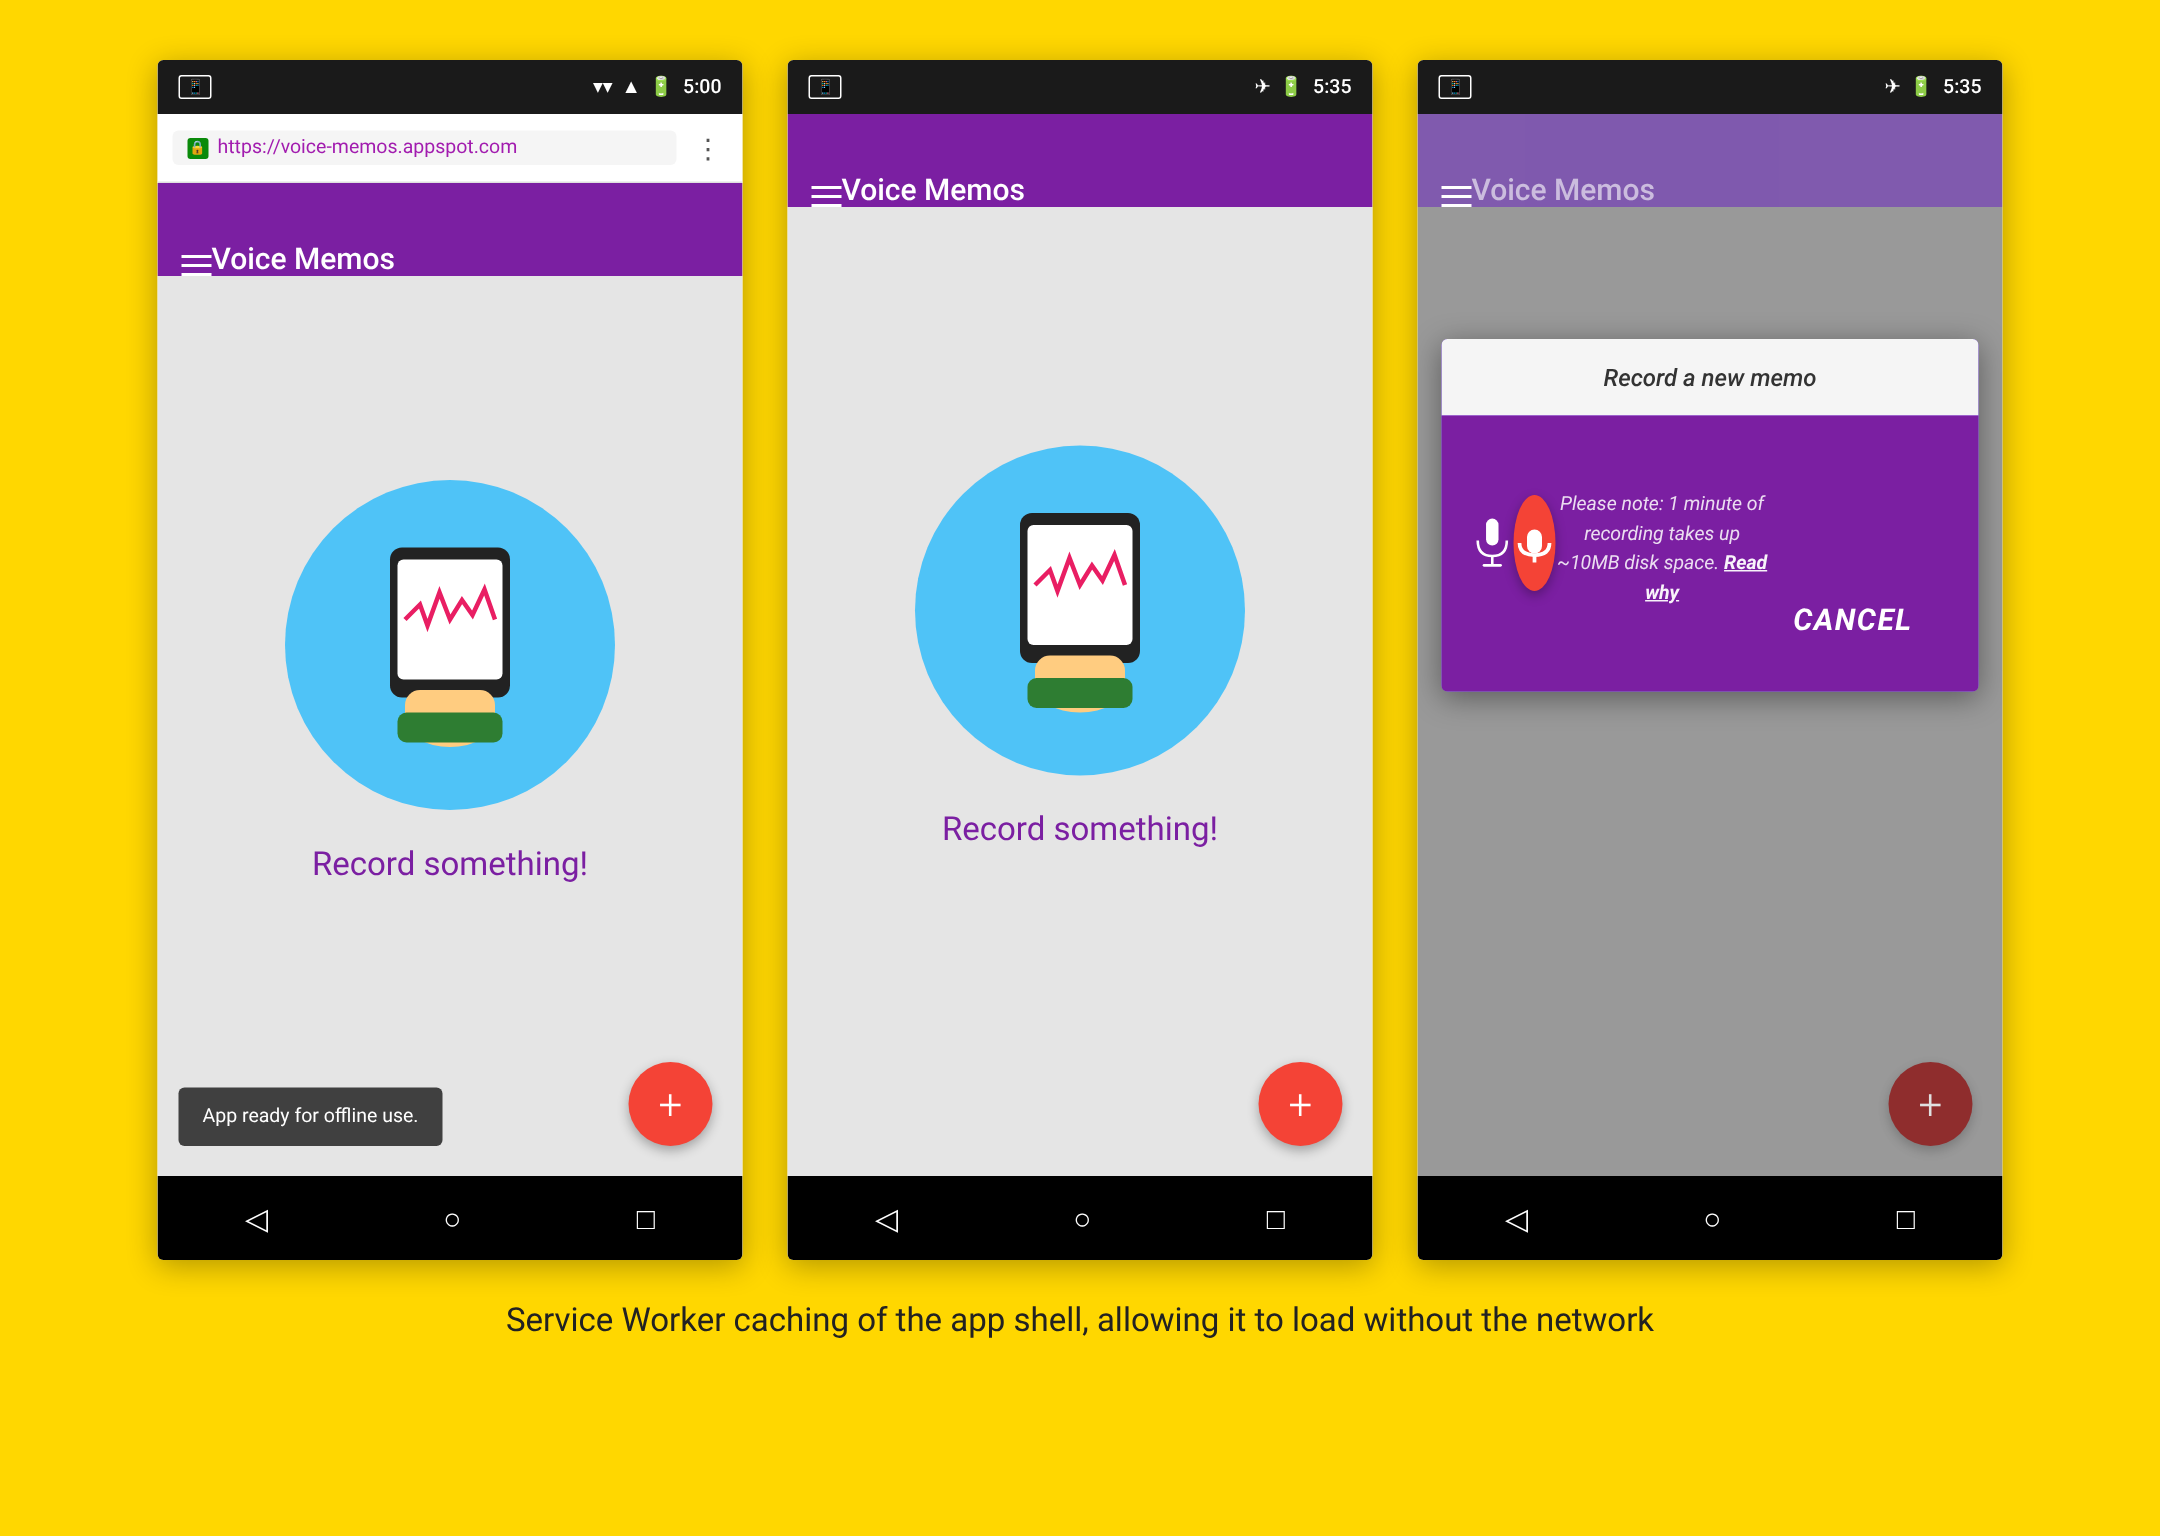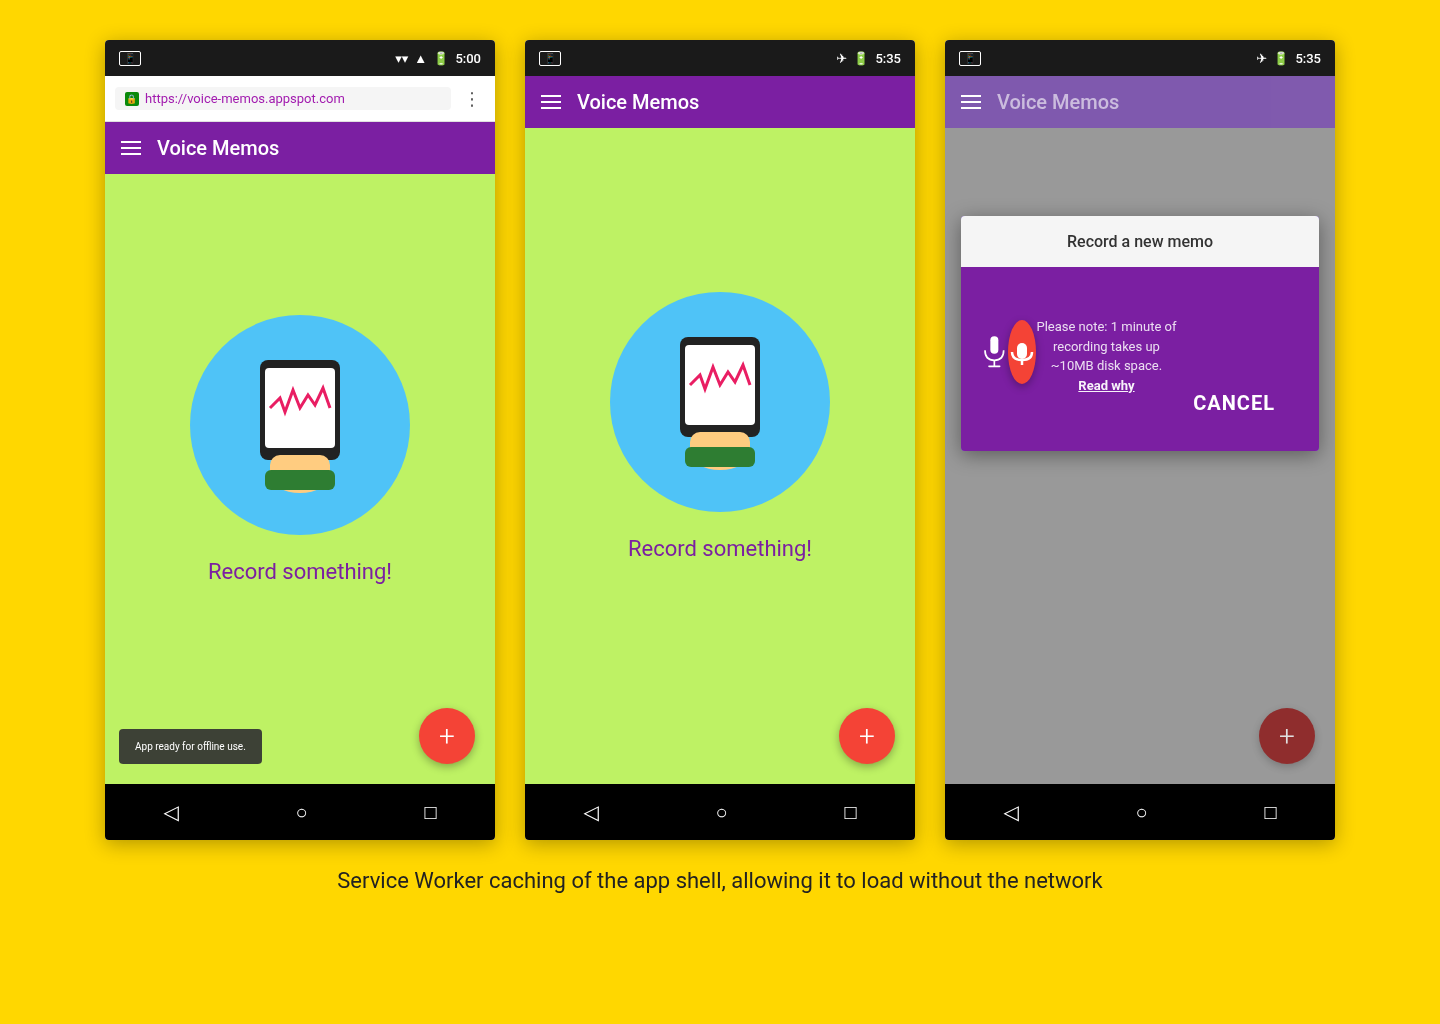"Voice Memos" .app-toolbar { align-items: center -> flex-end; gap: 16px -> none; height: 52px -> 62px }
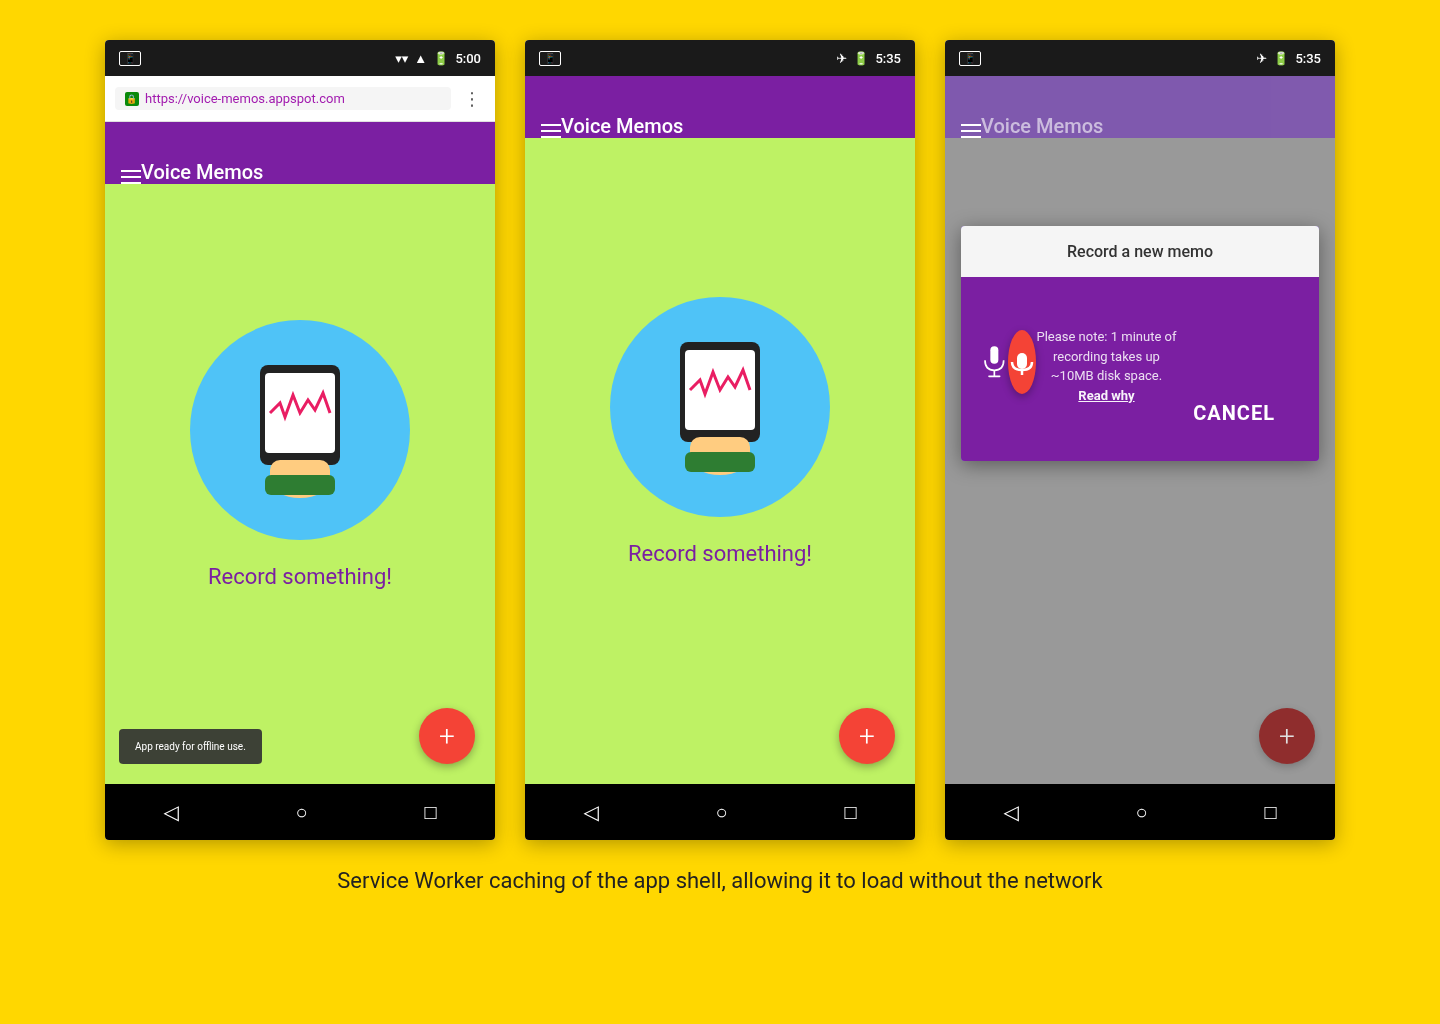"Record a new memo" .phone-overlay { font-style: none -> italic }
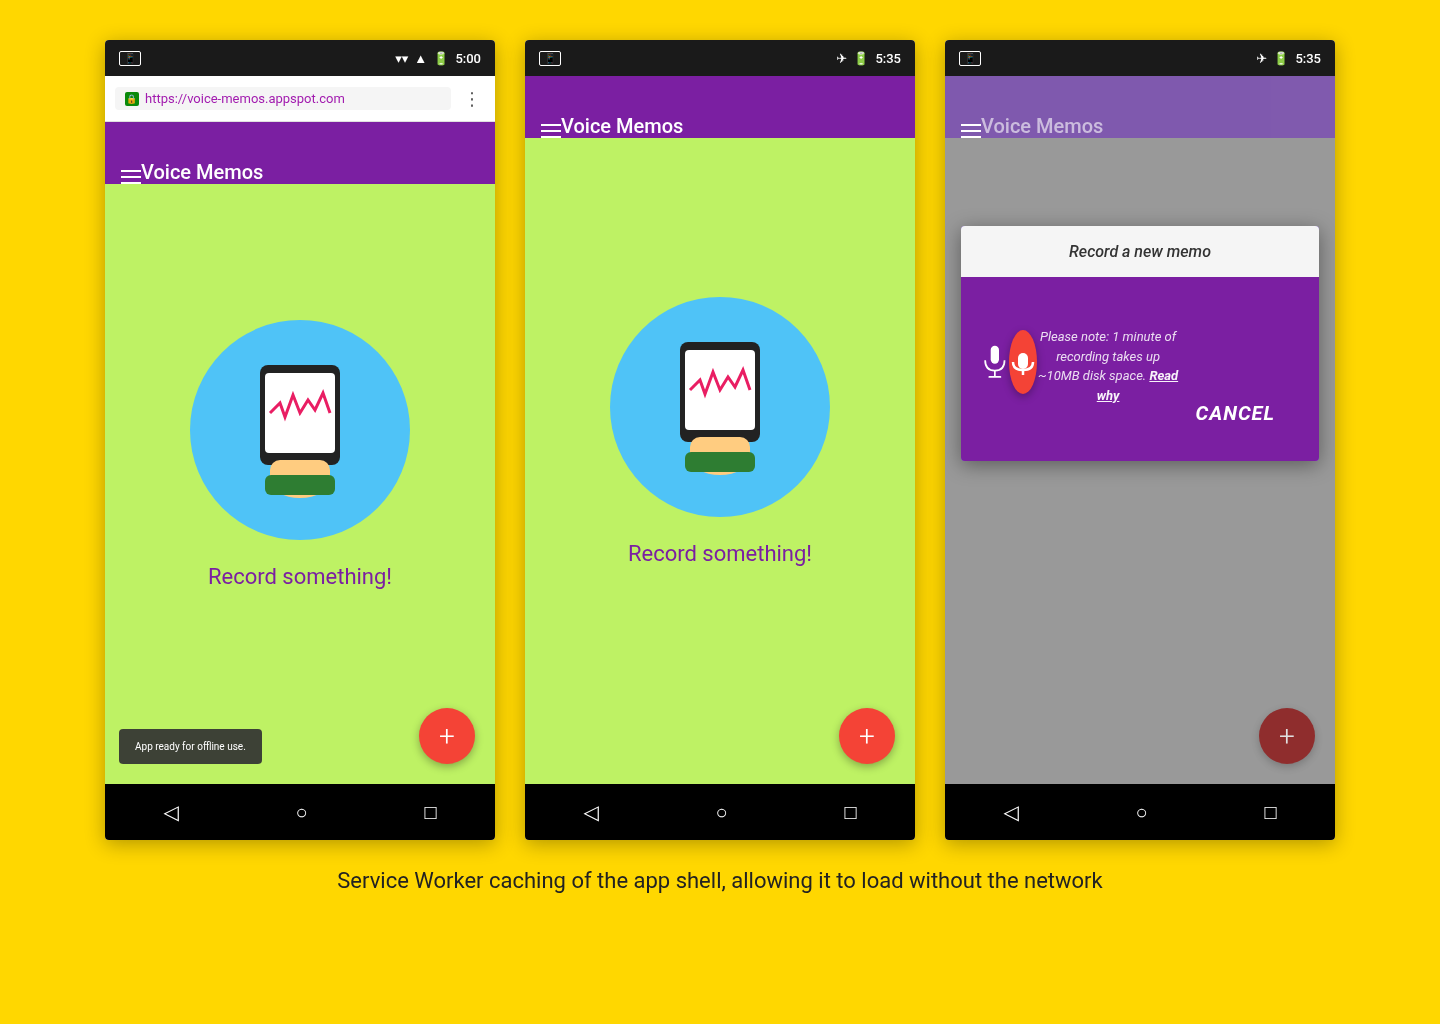"Record something!" .app-content { background: #bef264 -> #e5e5e5 }
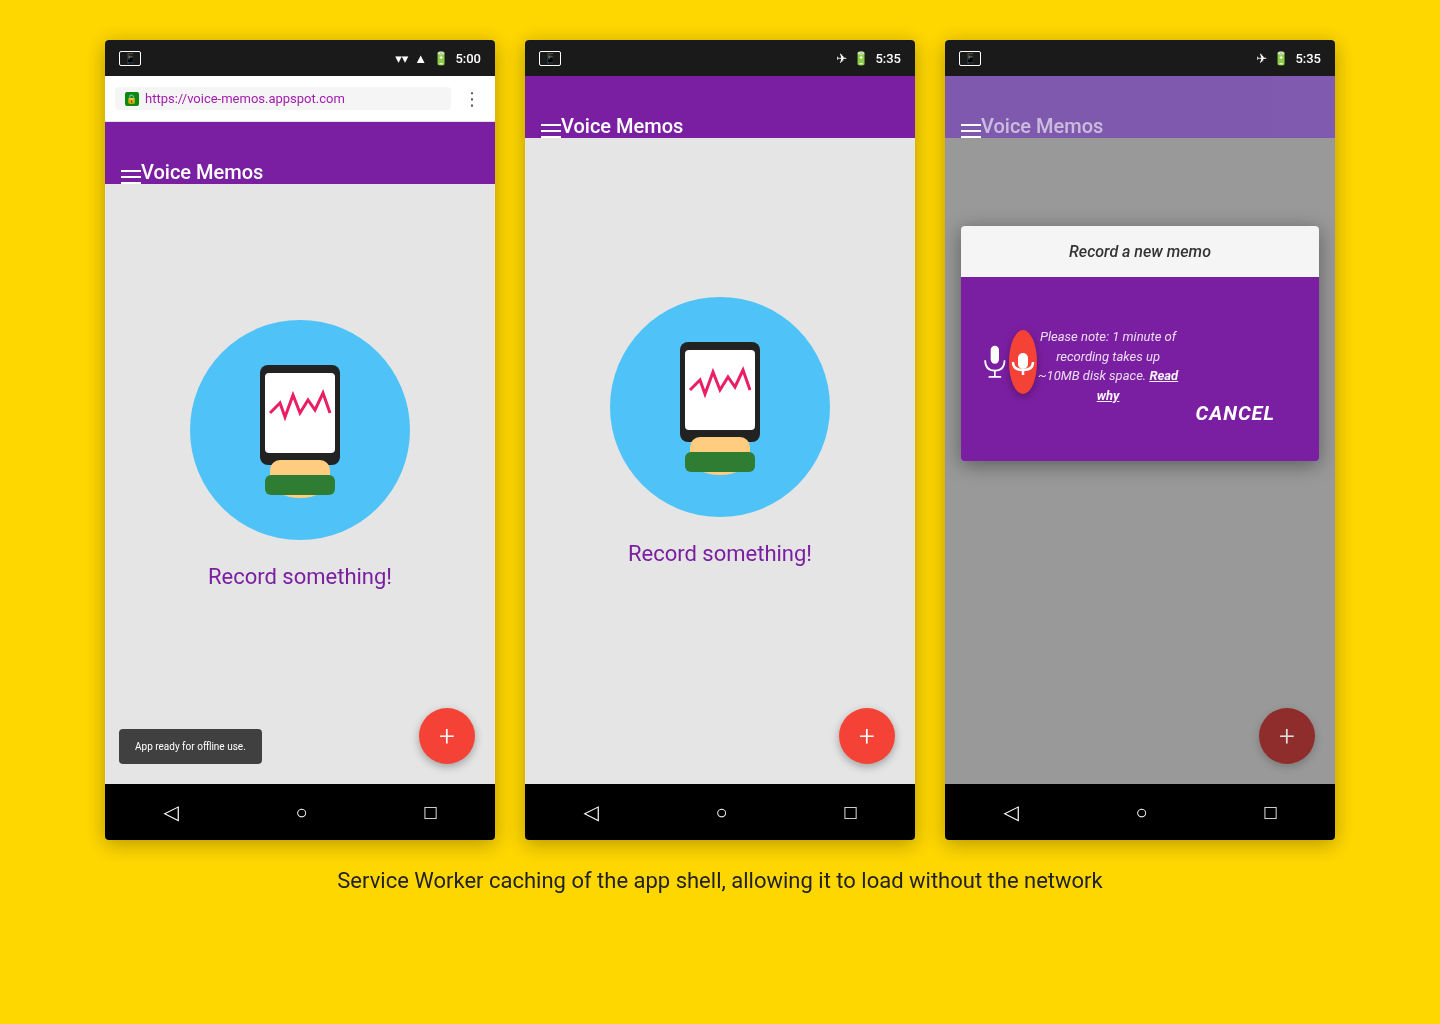"App ready for offline use." .snackbar { font-size: 10px -> 13px }
